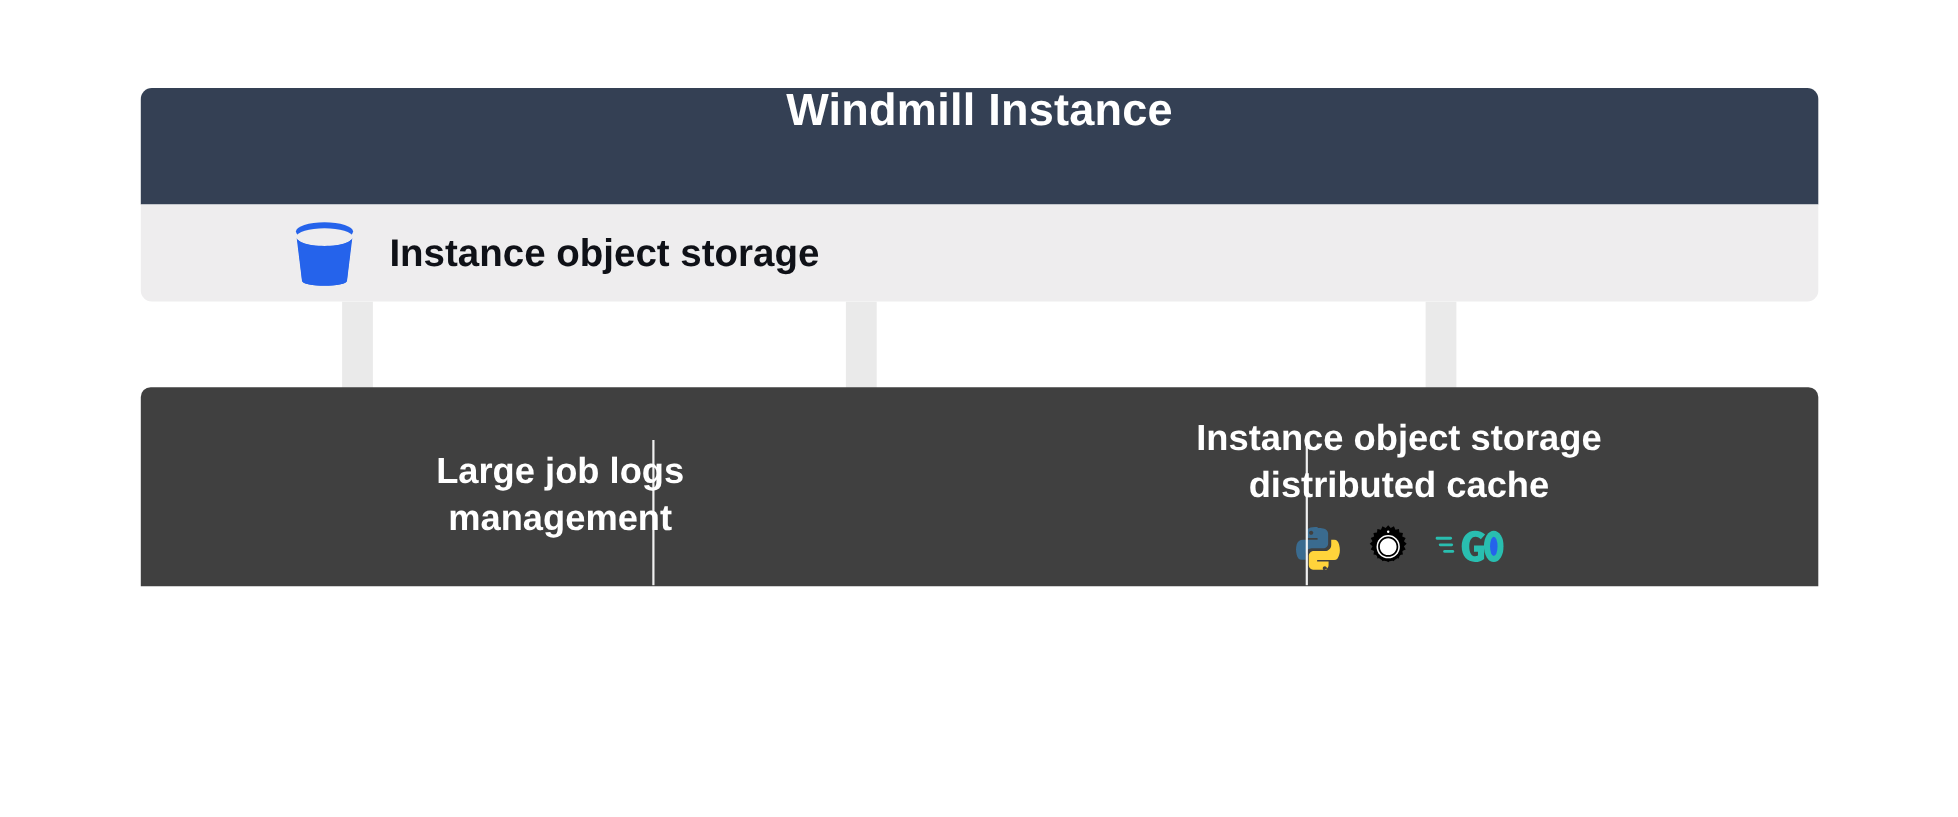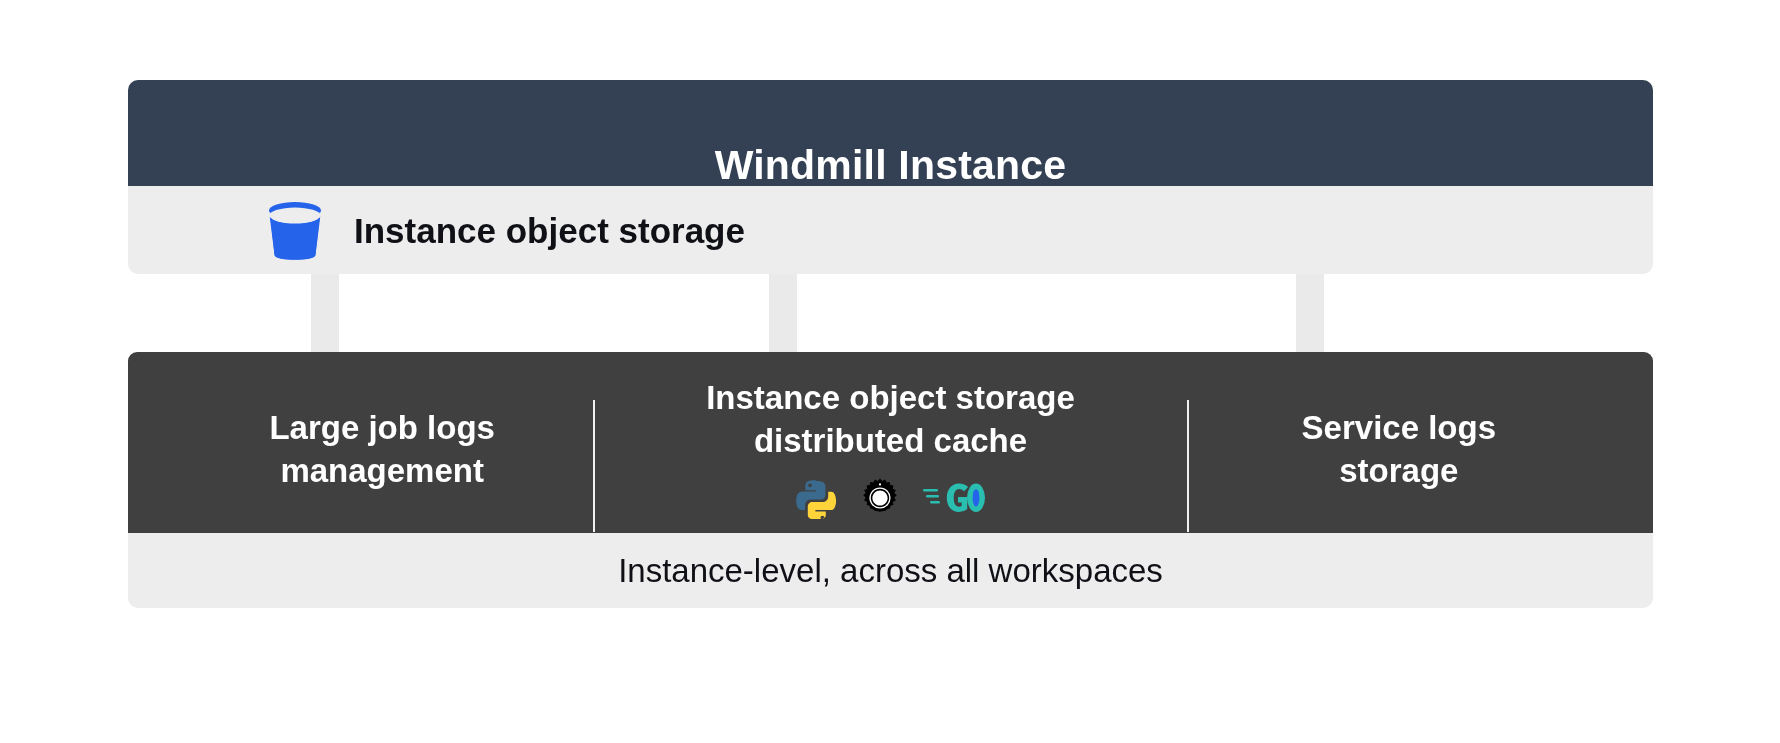"Windmill Instance" .header-band { align-items: flex-end -> flex-start }
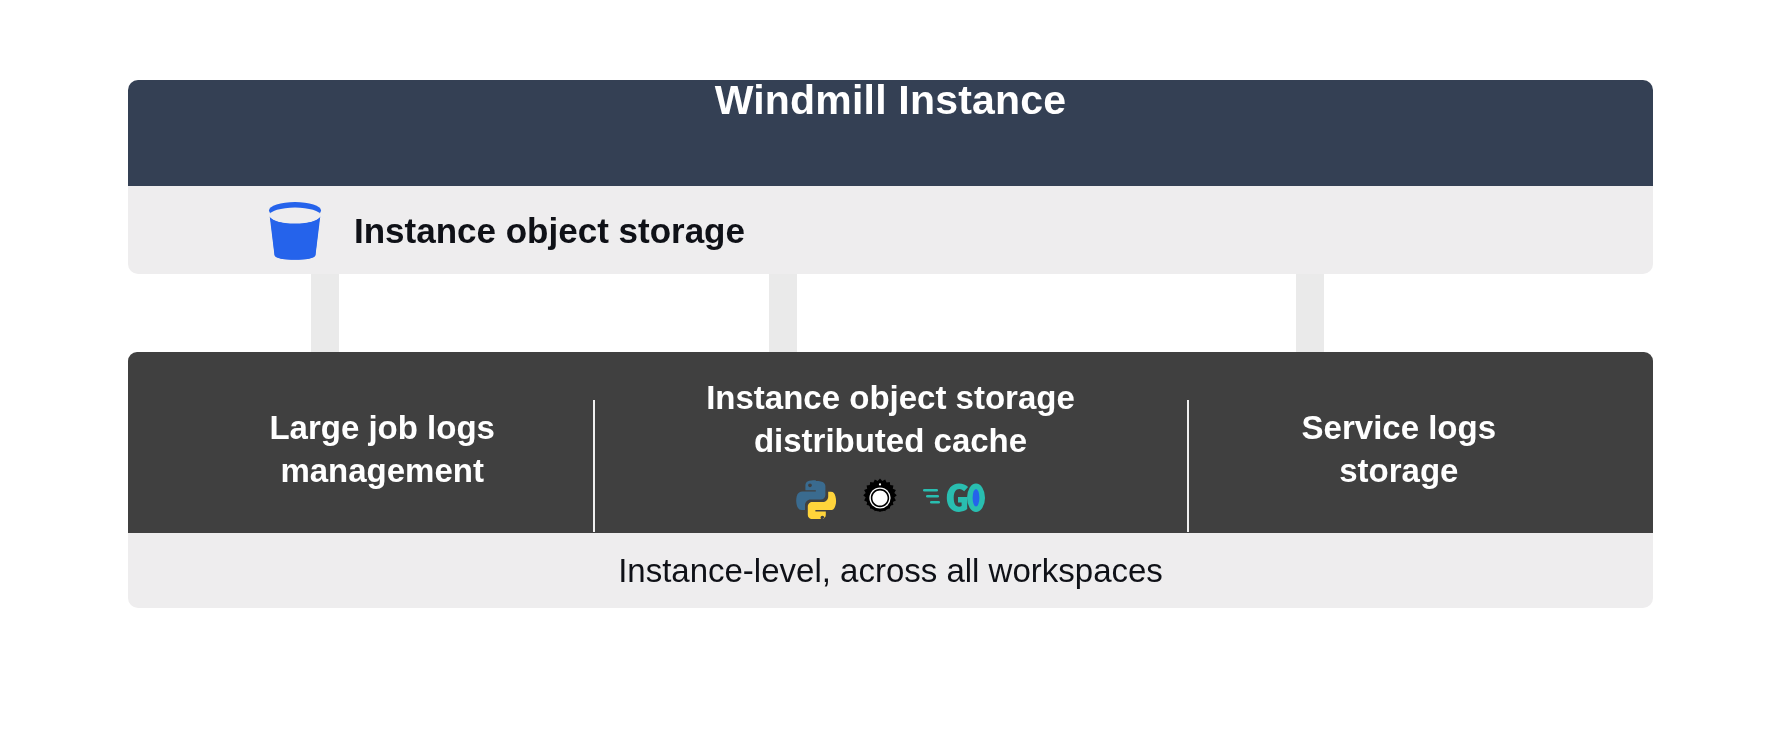"Service logs" div.feature-col { html: <div> <div>Service logs storage</div> </div> -> none }
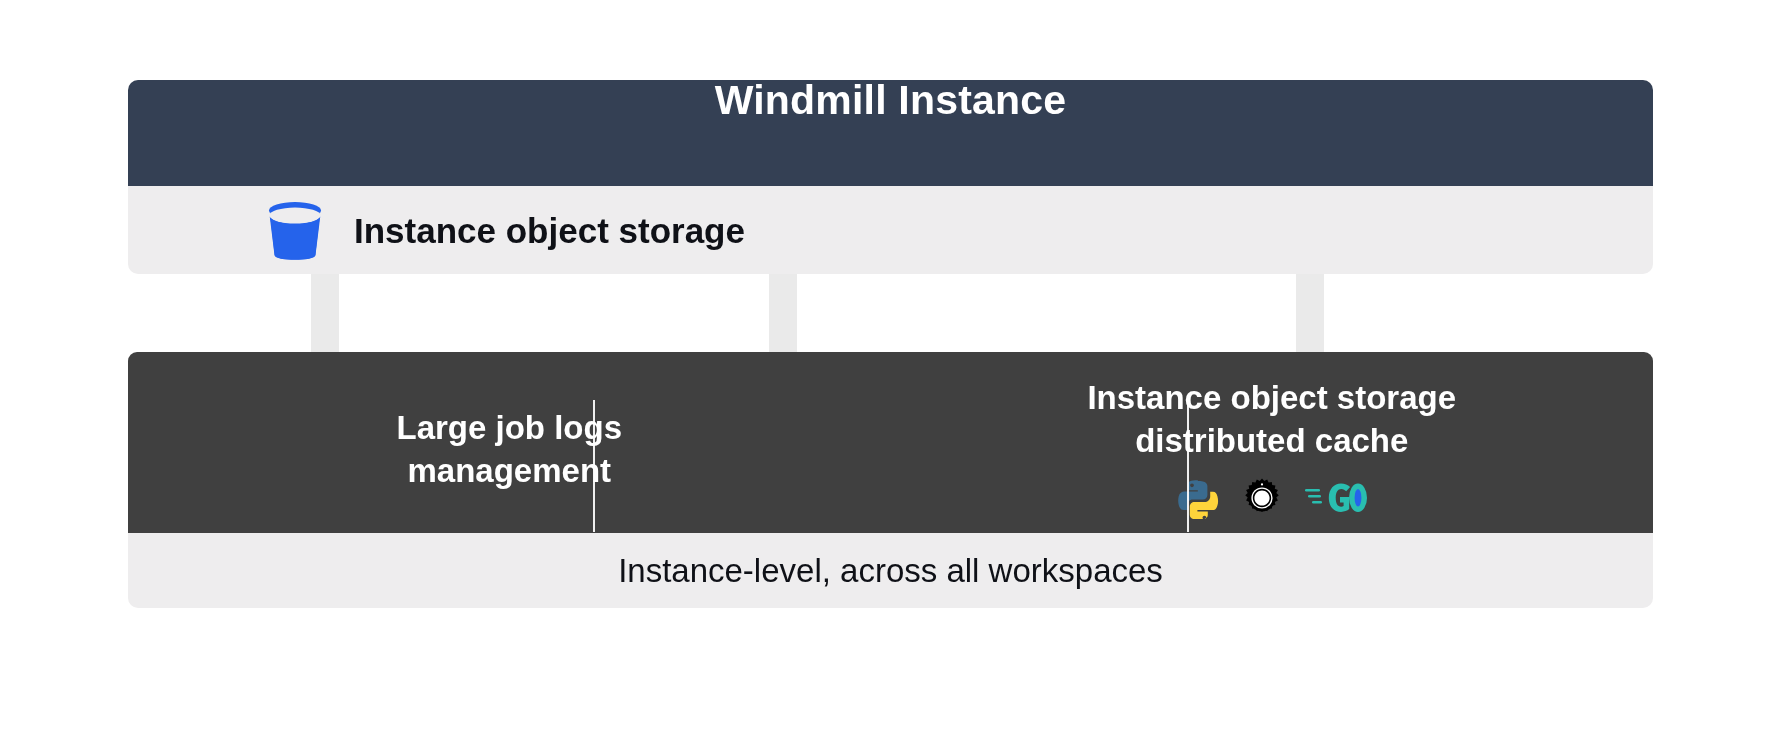"Instance-level, across all workspaces" div.footer-band { html: <div> <div>Instance-level, across all workspaces</div> </div> -> none }
